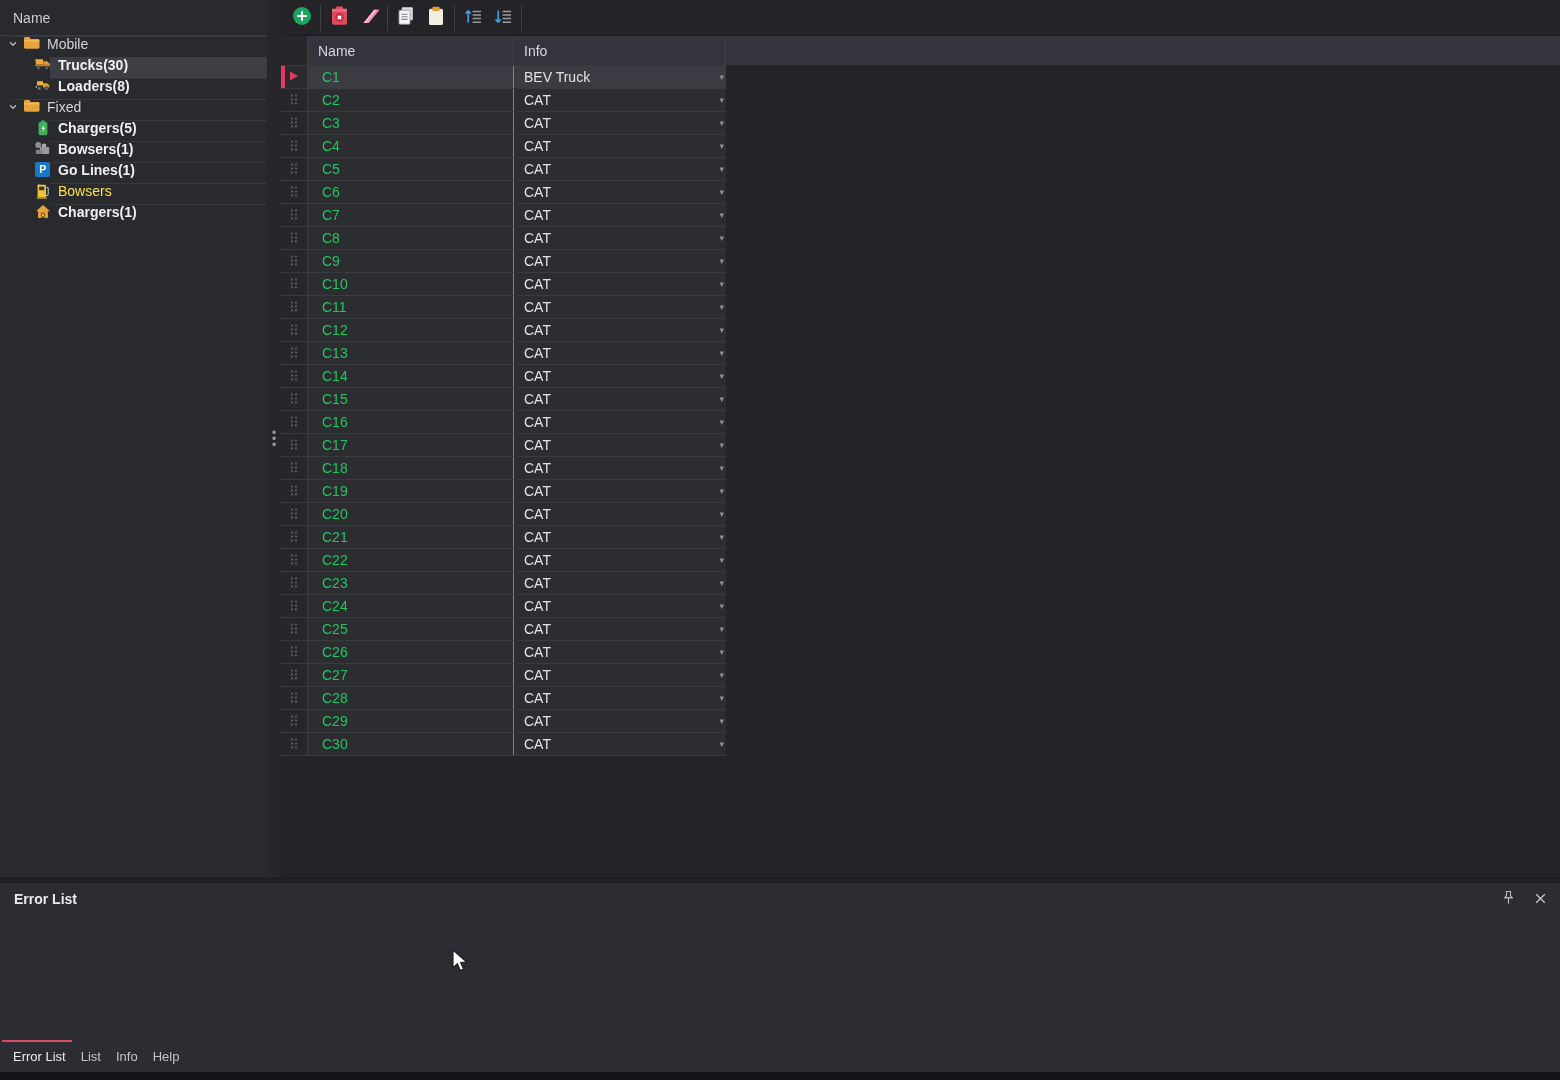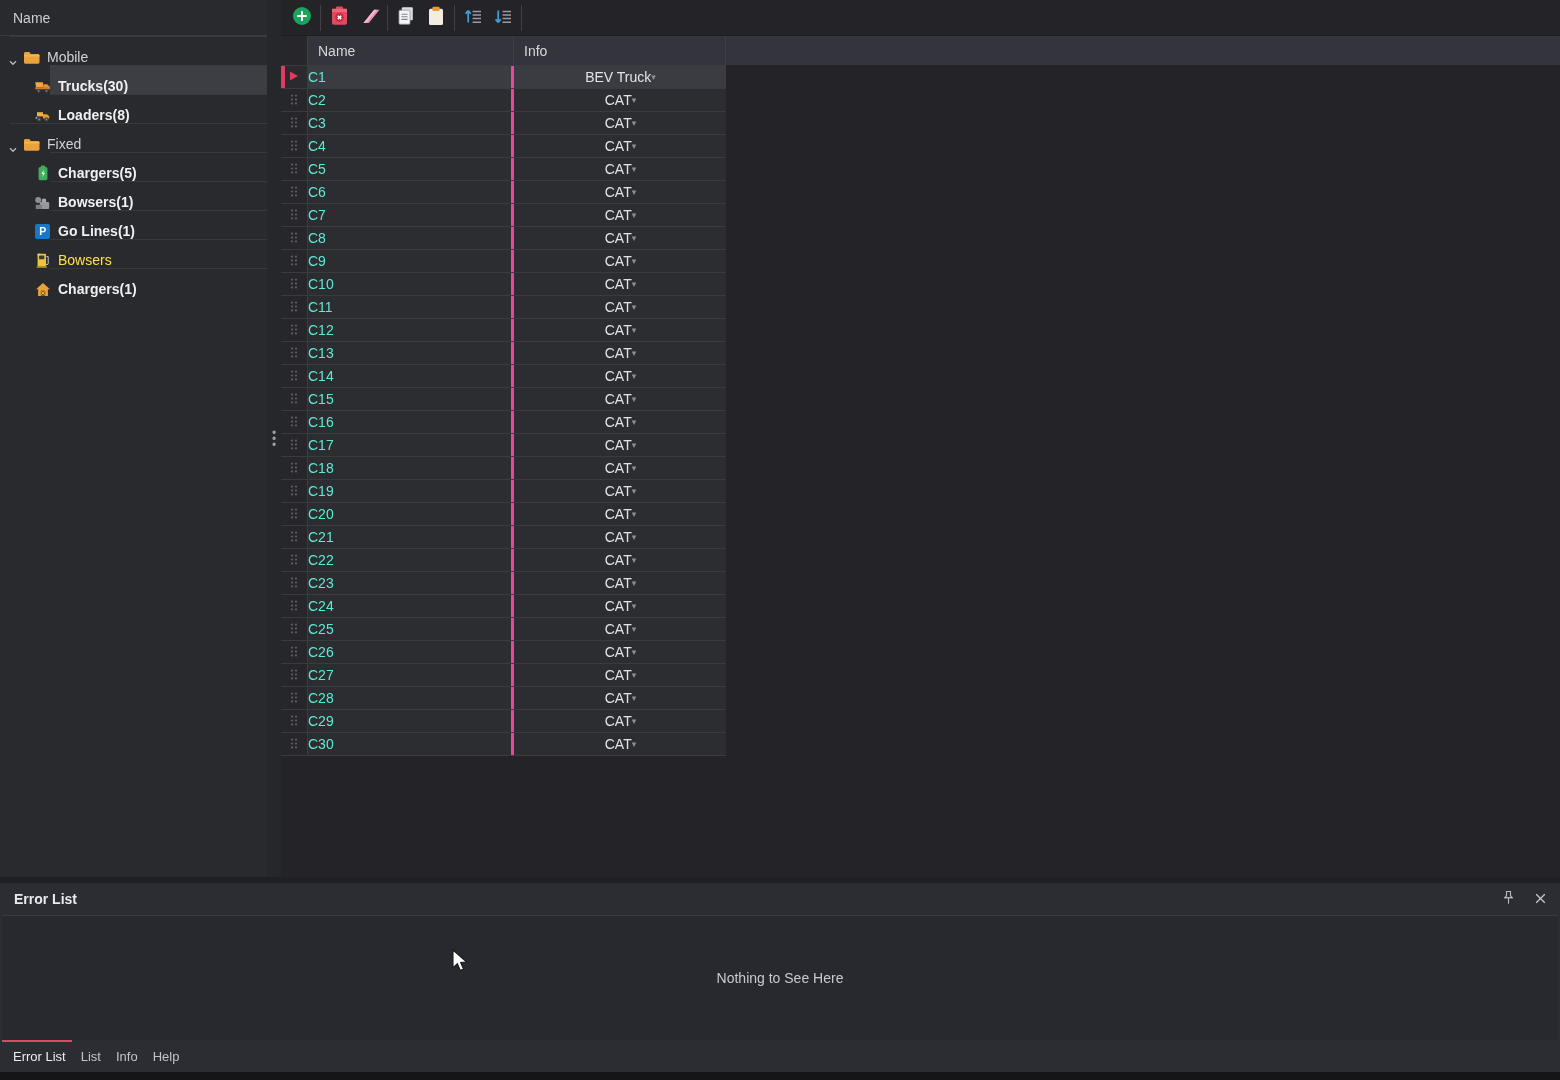"Mobile" .tree-row { align-items: flex-end -> flex-start; height: 29px -> 21px }
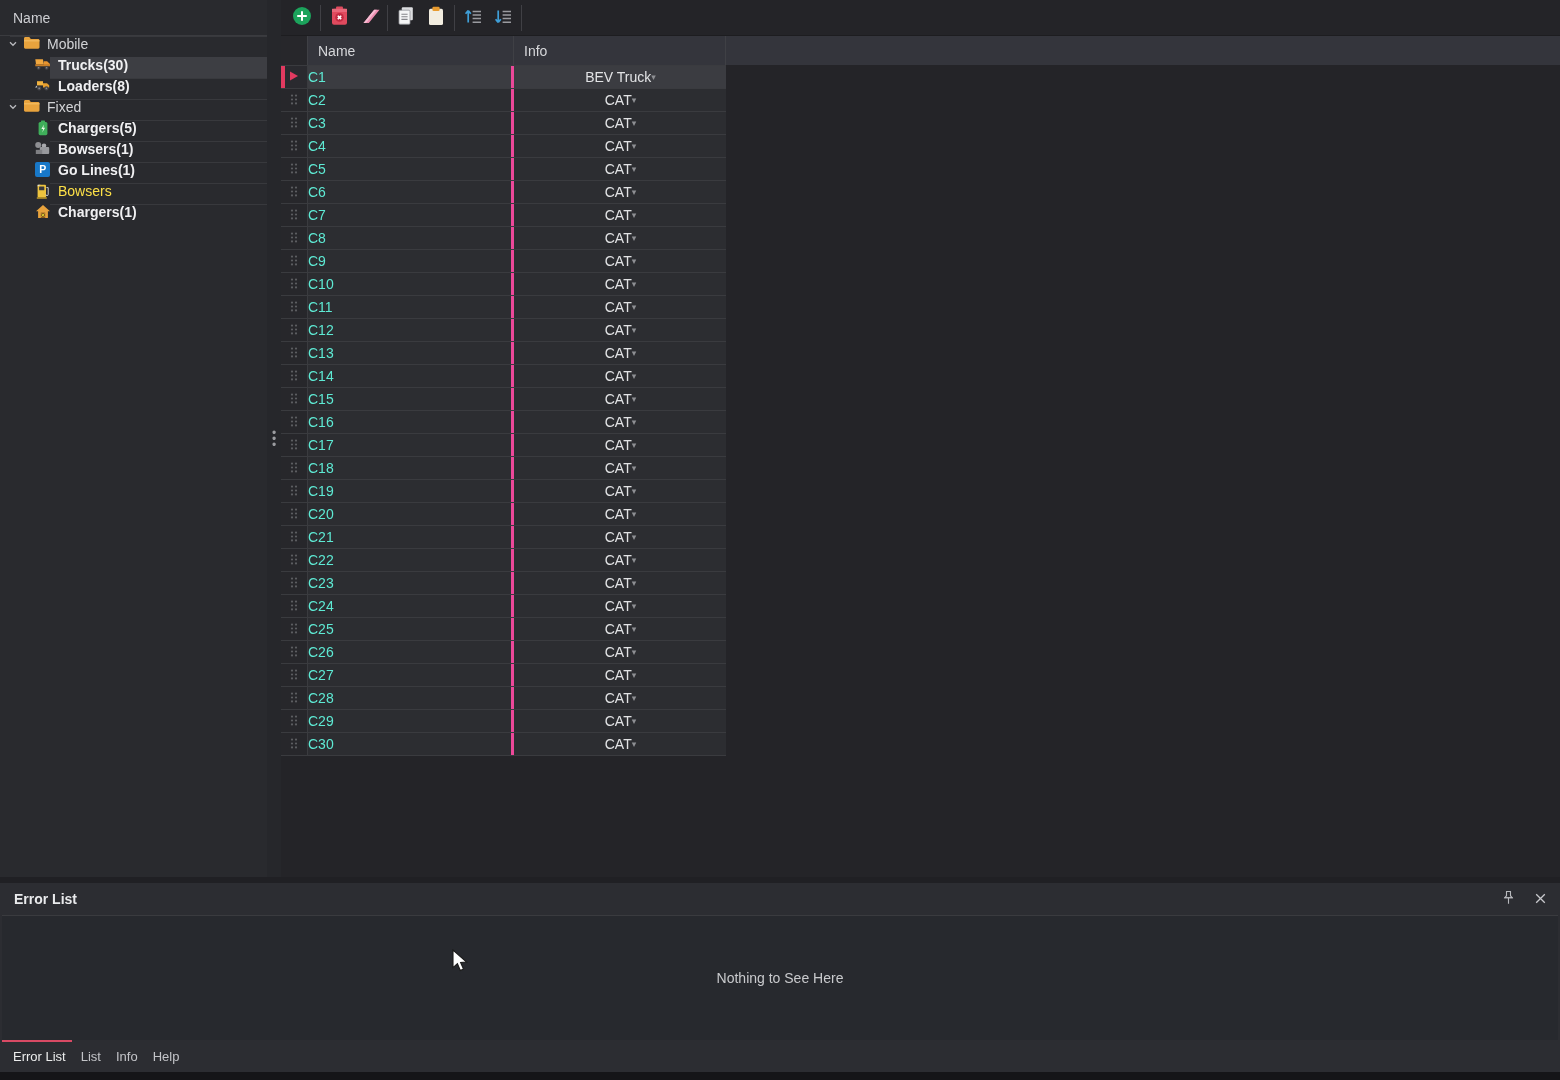"C1" .g-name { border-right: 3px solid #ec4899 -> 1px solid #ec4899; color: #5eead4 -> #22c55e; padding-left: 0 -> 14px }
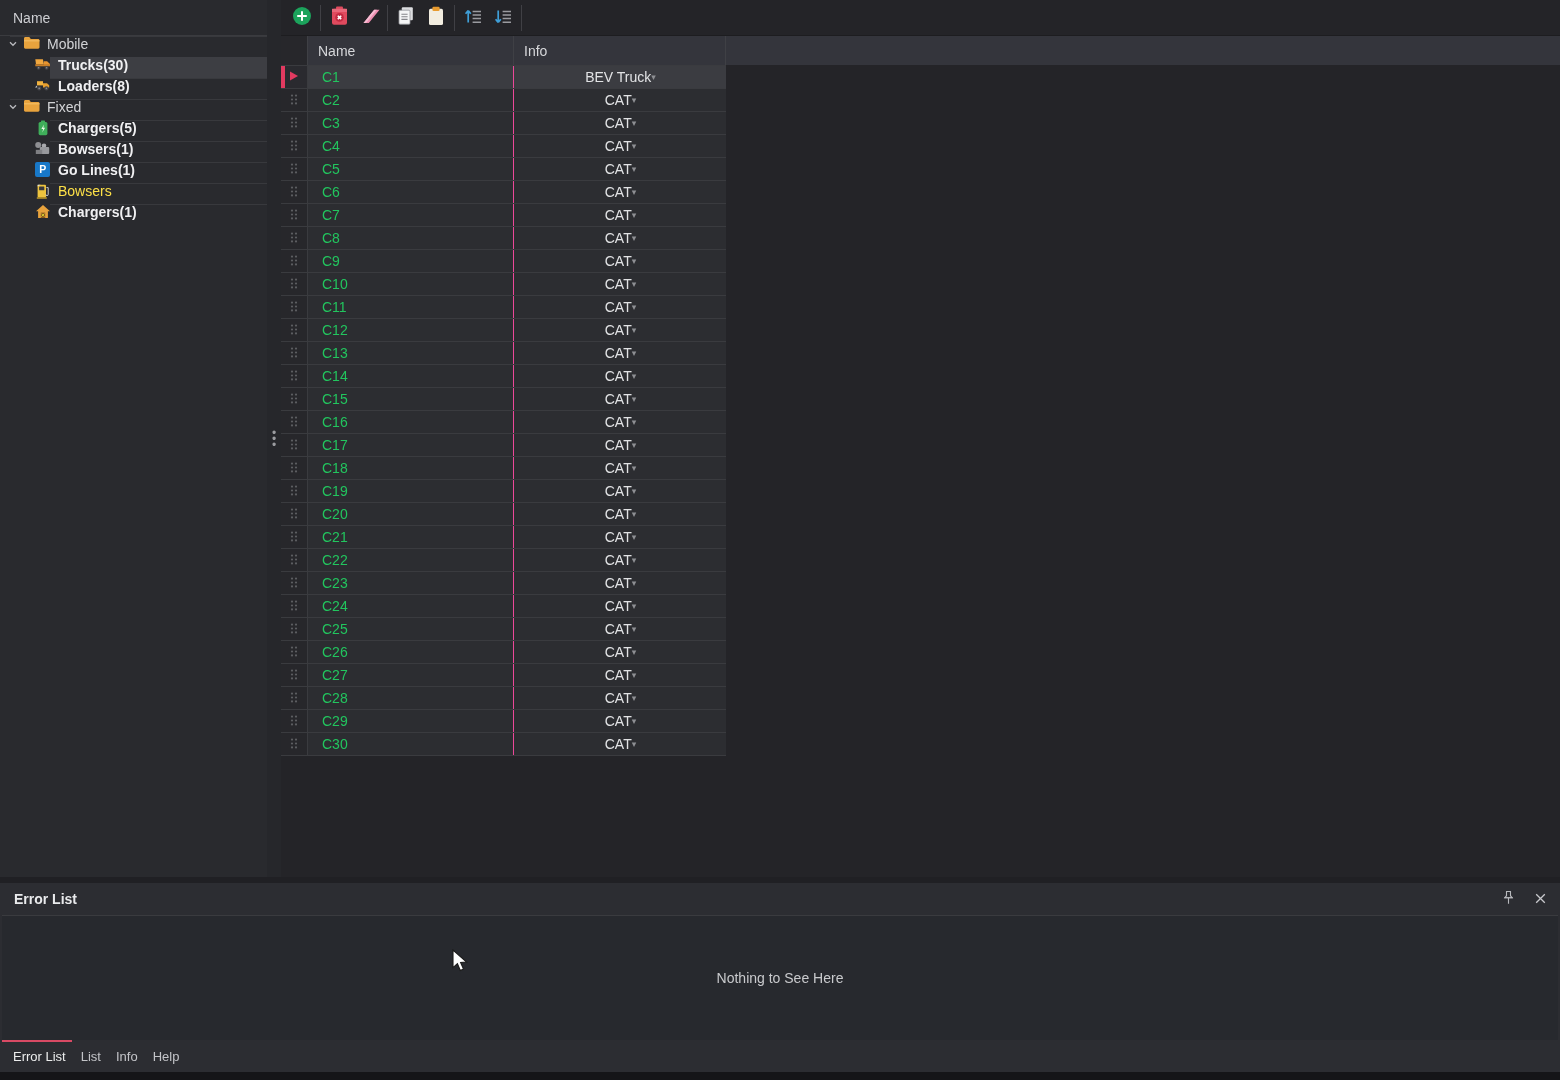"BEV Truck" .g-type { justify-content: center -> space-between; padding: 0 9px 0 10px -> 0 2px 0 10px }
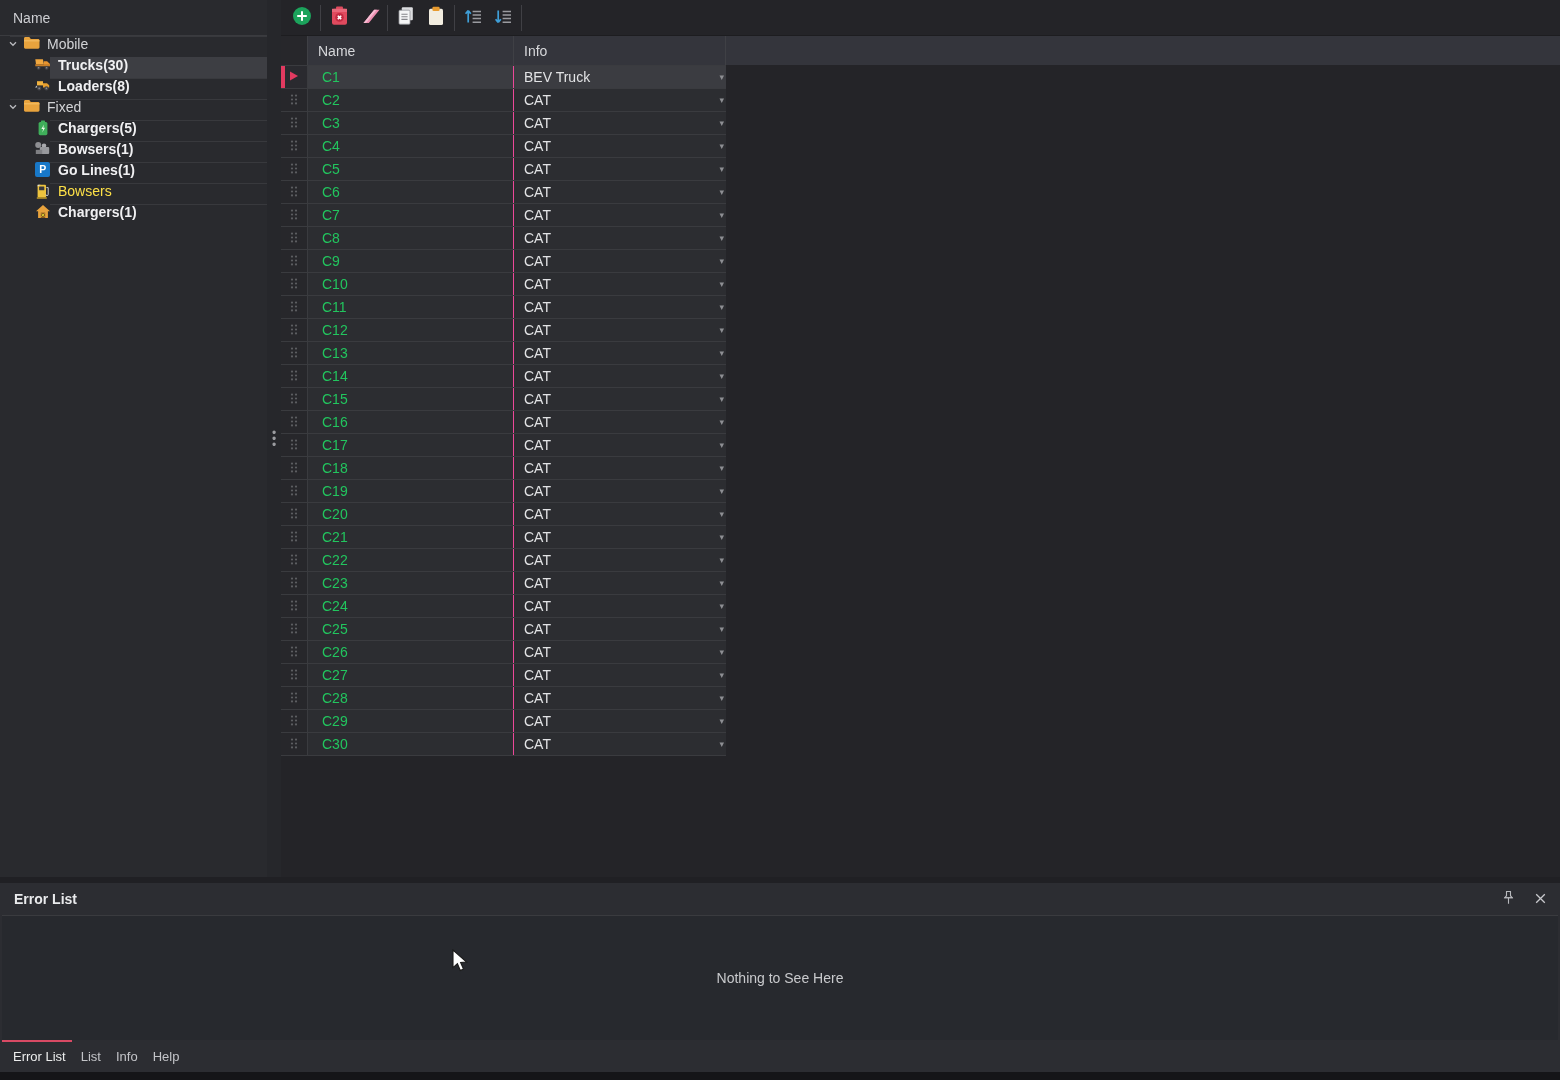"Nothing to See Here" div.ep-content { html: <div> <span>Nothing to See Here</span> </div> -> none }
